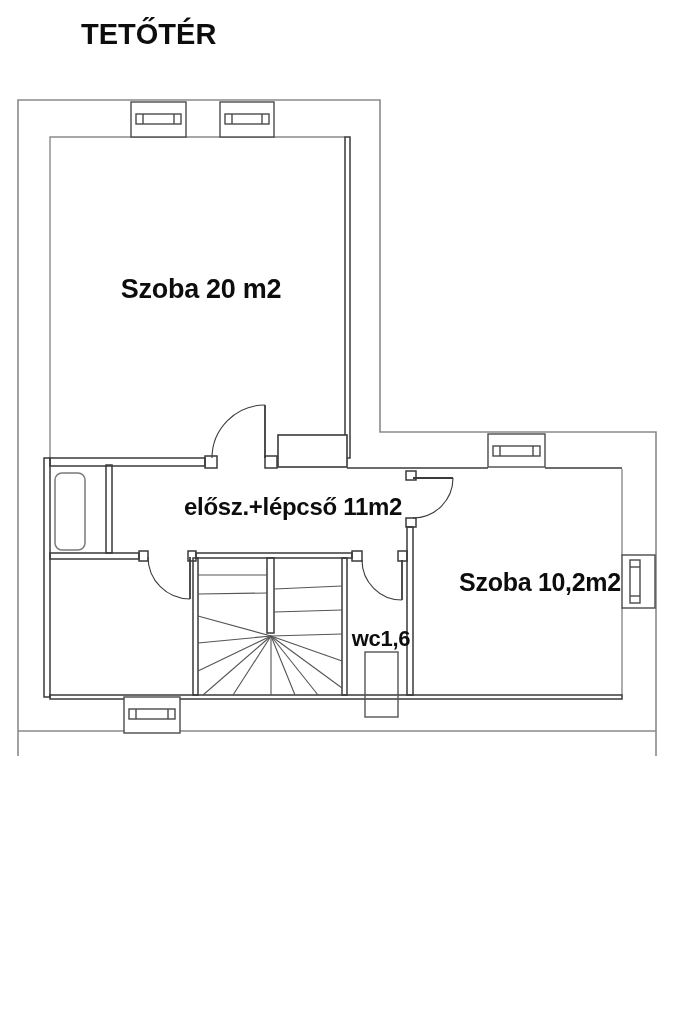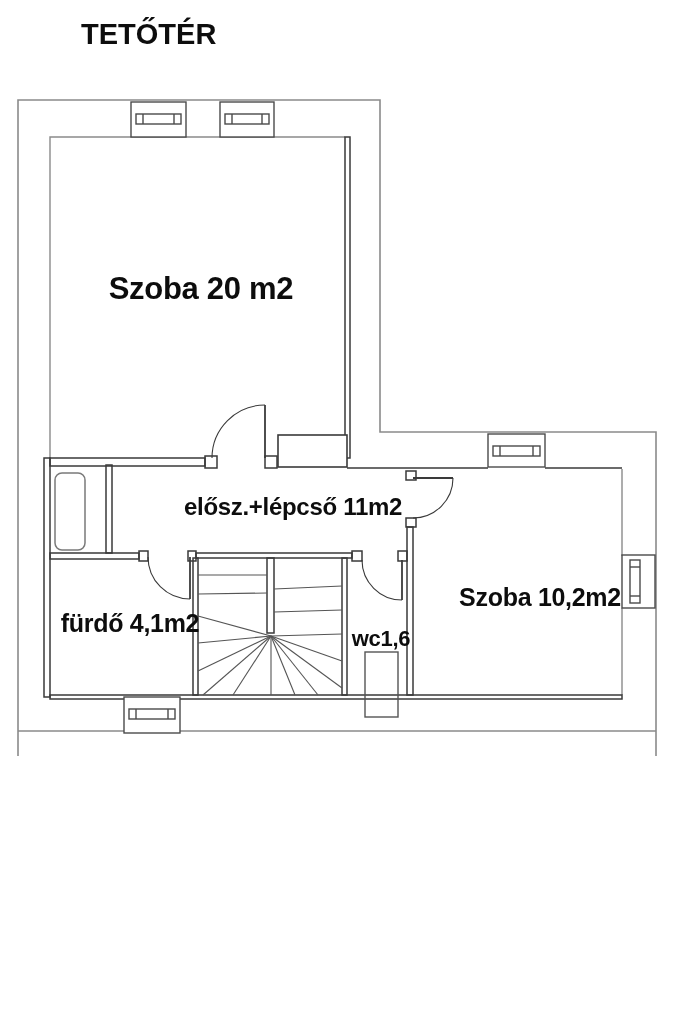"Szoba 20 m2" #lbl-szoba20 { font-size: 31px -> 27px }
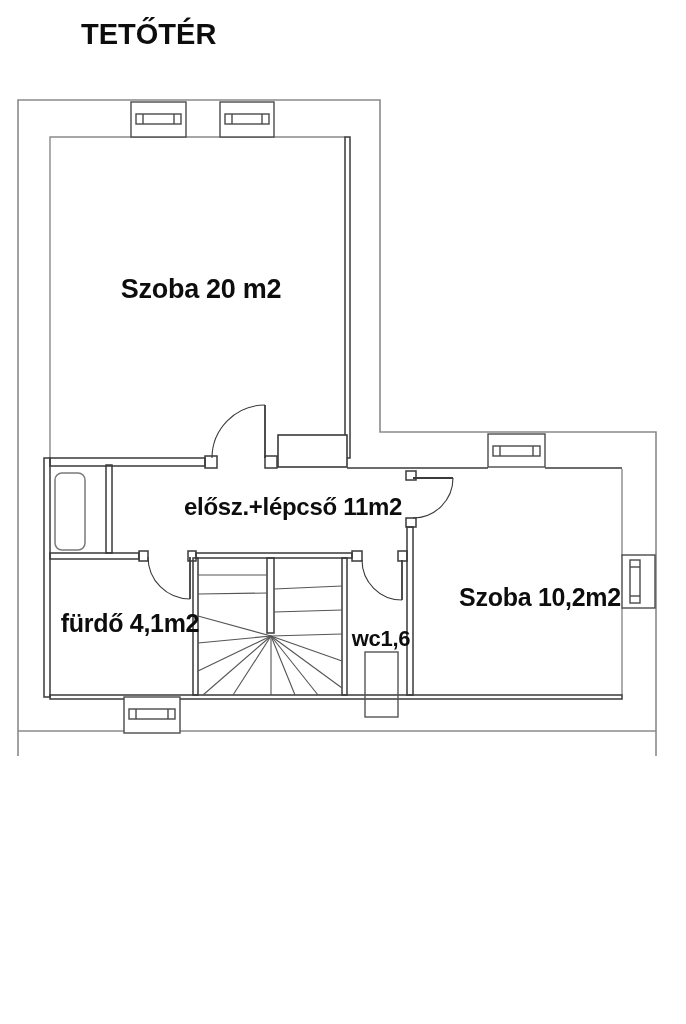"Szoba 10,2m2" #lbl-szoba102 { margin-top: 15px -> none }
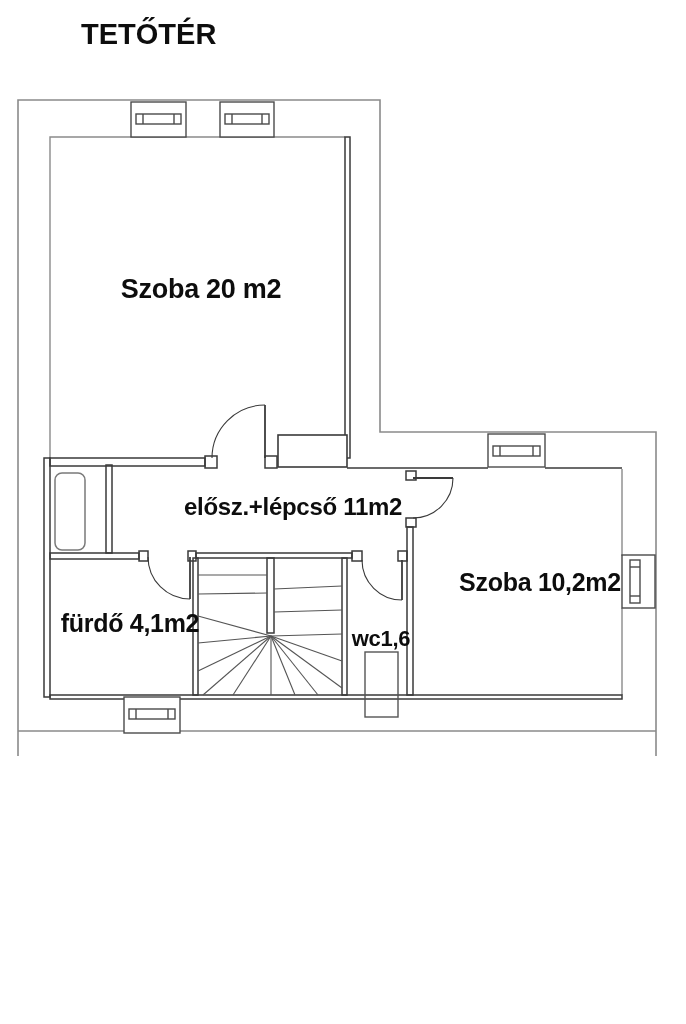"fürdő 4,1m2" div.lbl { html: <div>fürdő 4,1m2</div> -> none }
